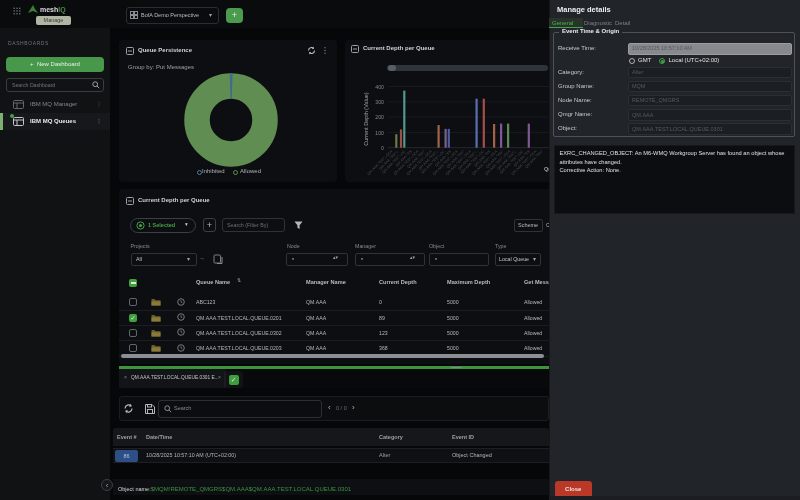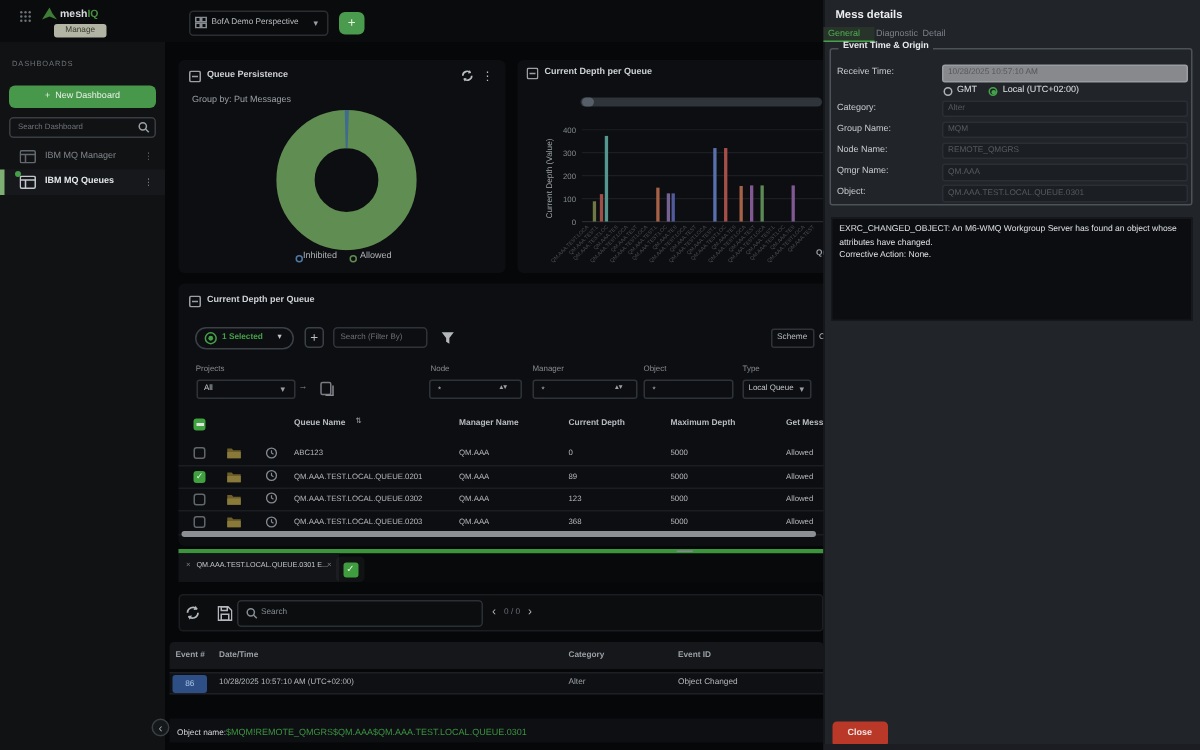"Mess details" div.abs { text: Mess -> Manage }
